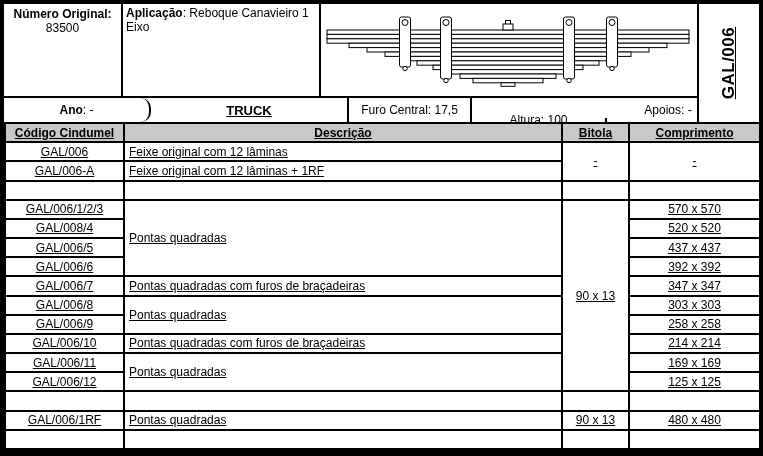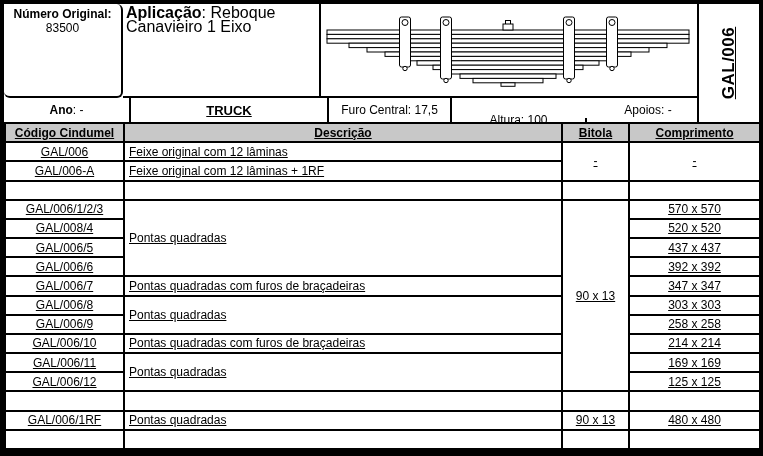"Número Original:" .c-numero { border-radius: 6px -> none }
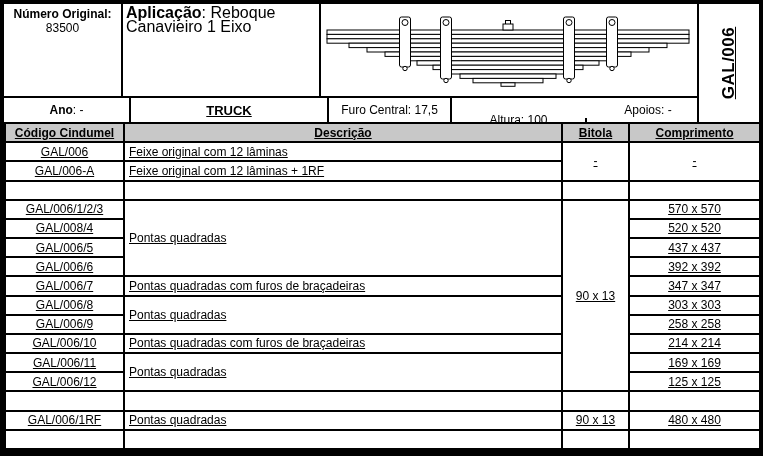"Aplicação: Reboque Canavieiro 1 Eixo" .c-aplic { font-size: 16px -> 12px }
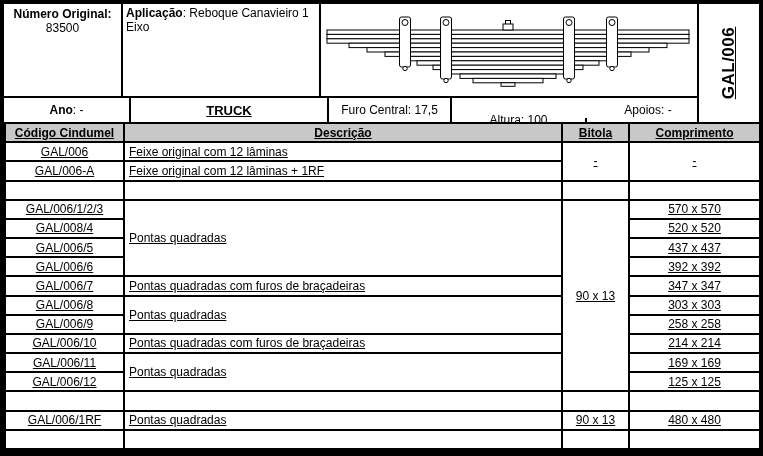"Ano" .c-ano { border-radius: none -> 10px; width: 127px -> 147px }
